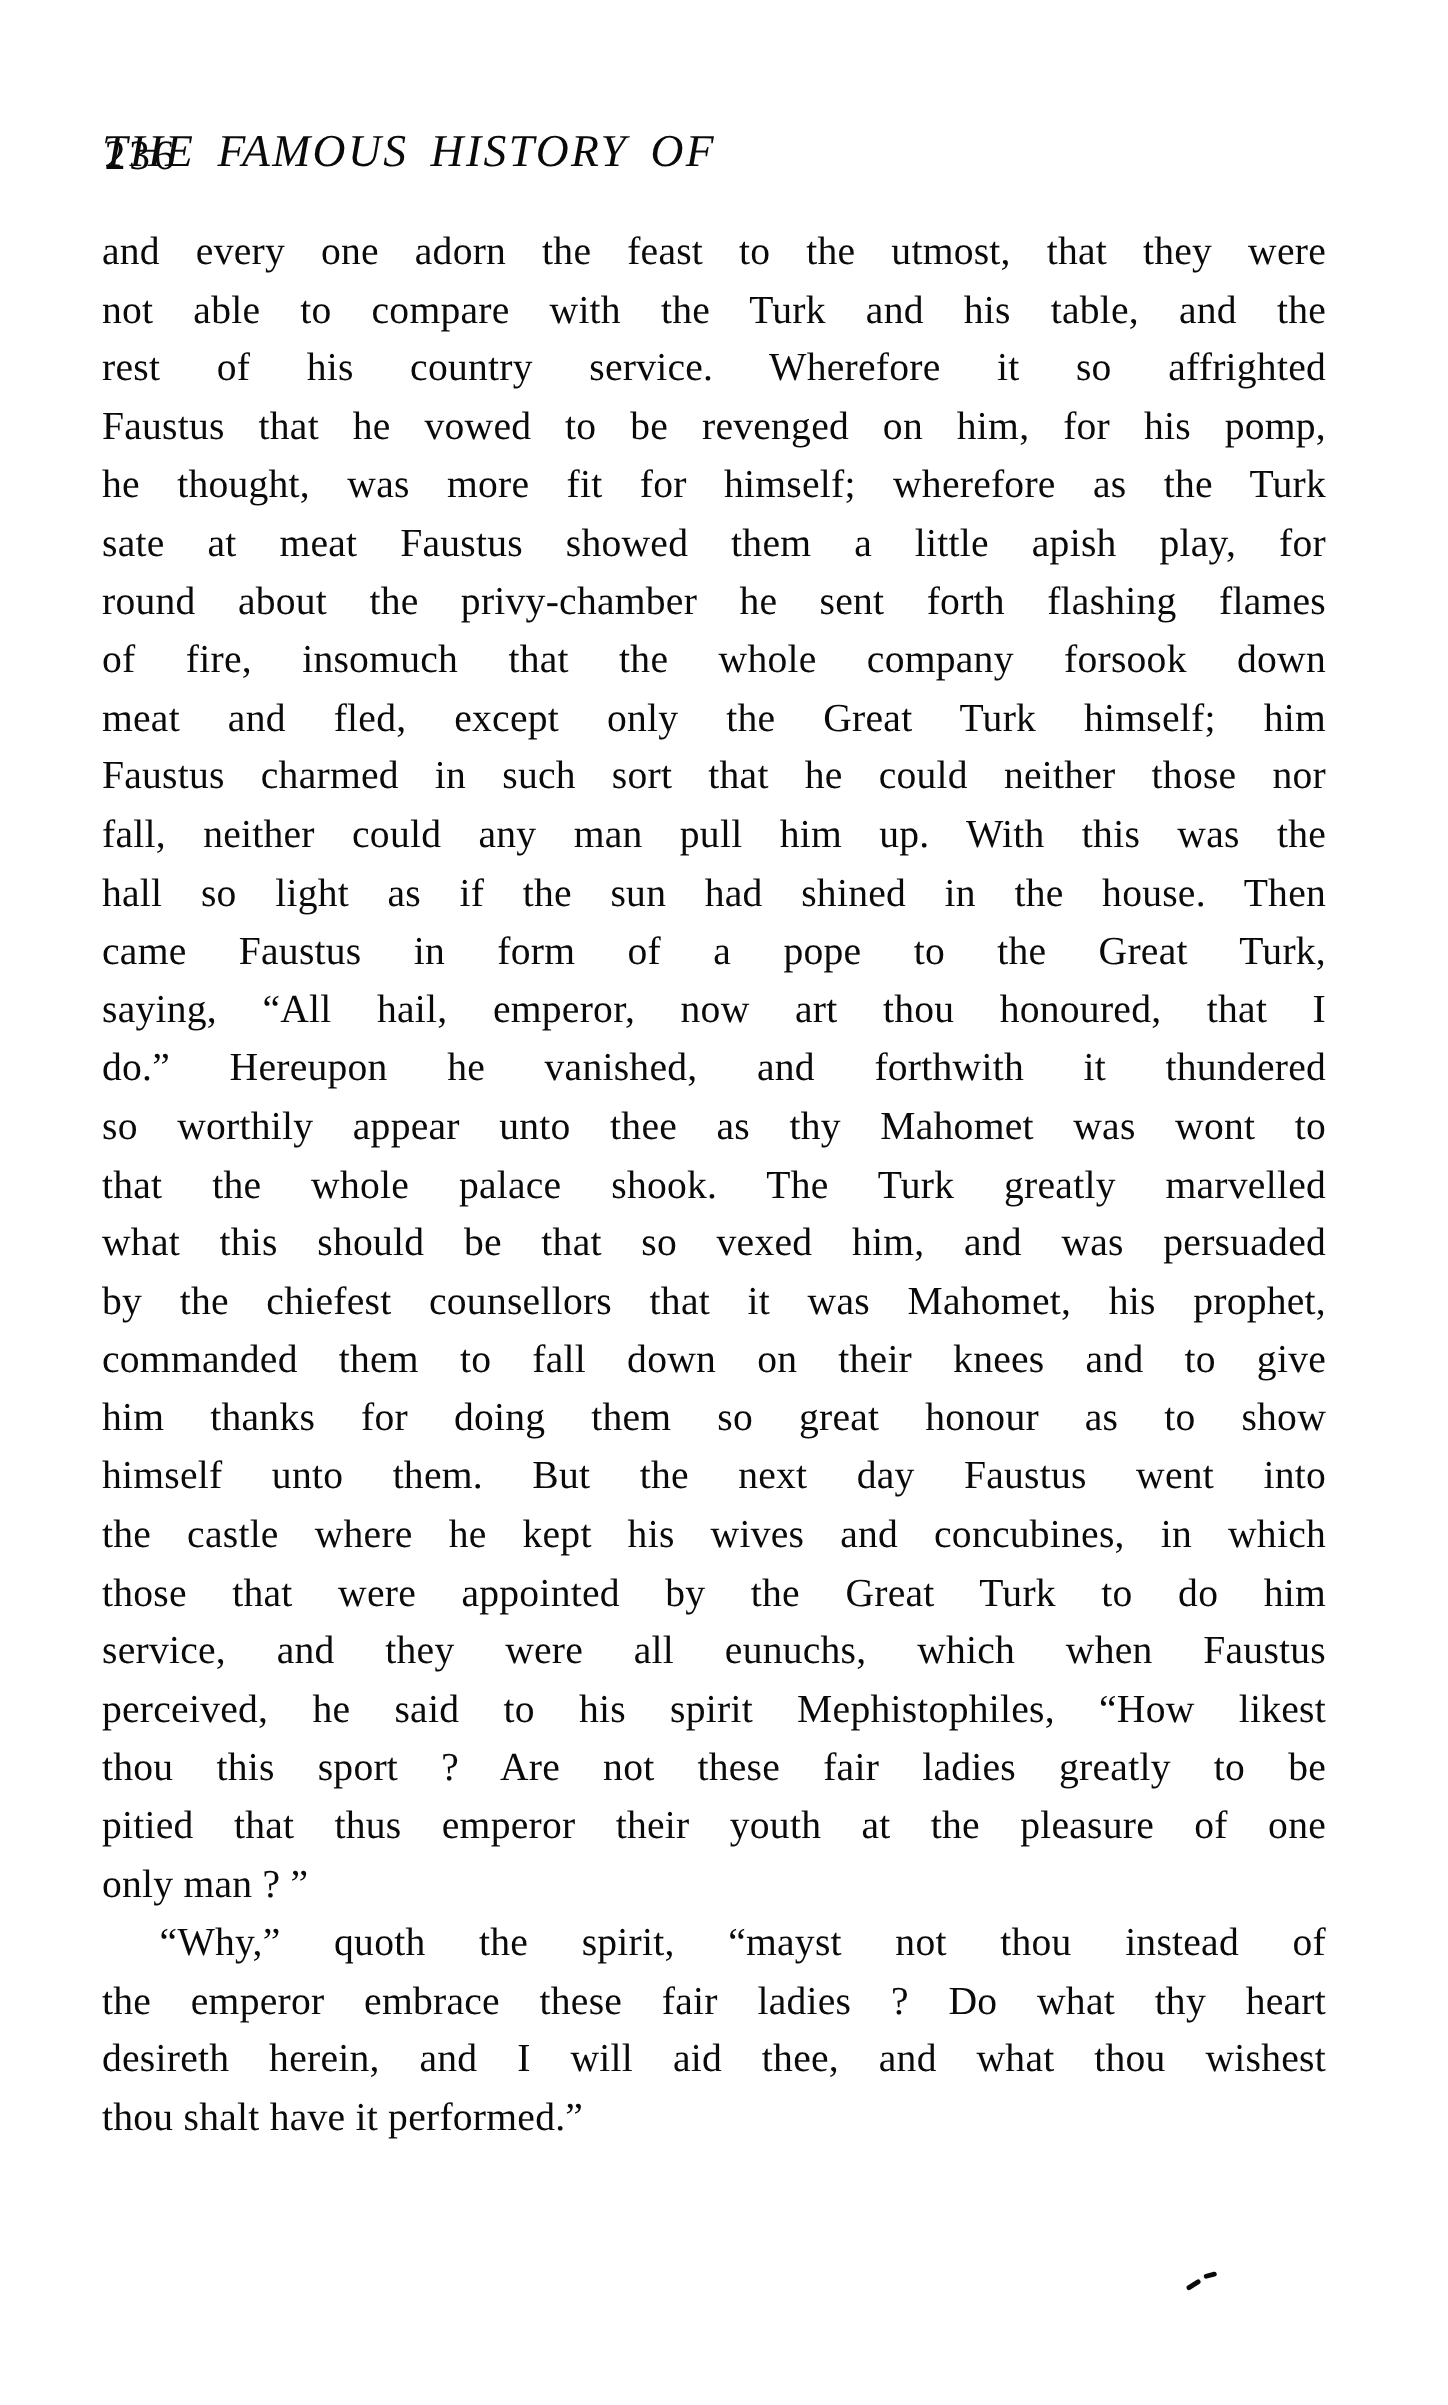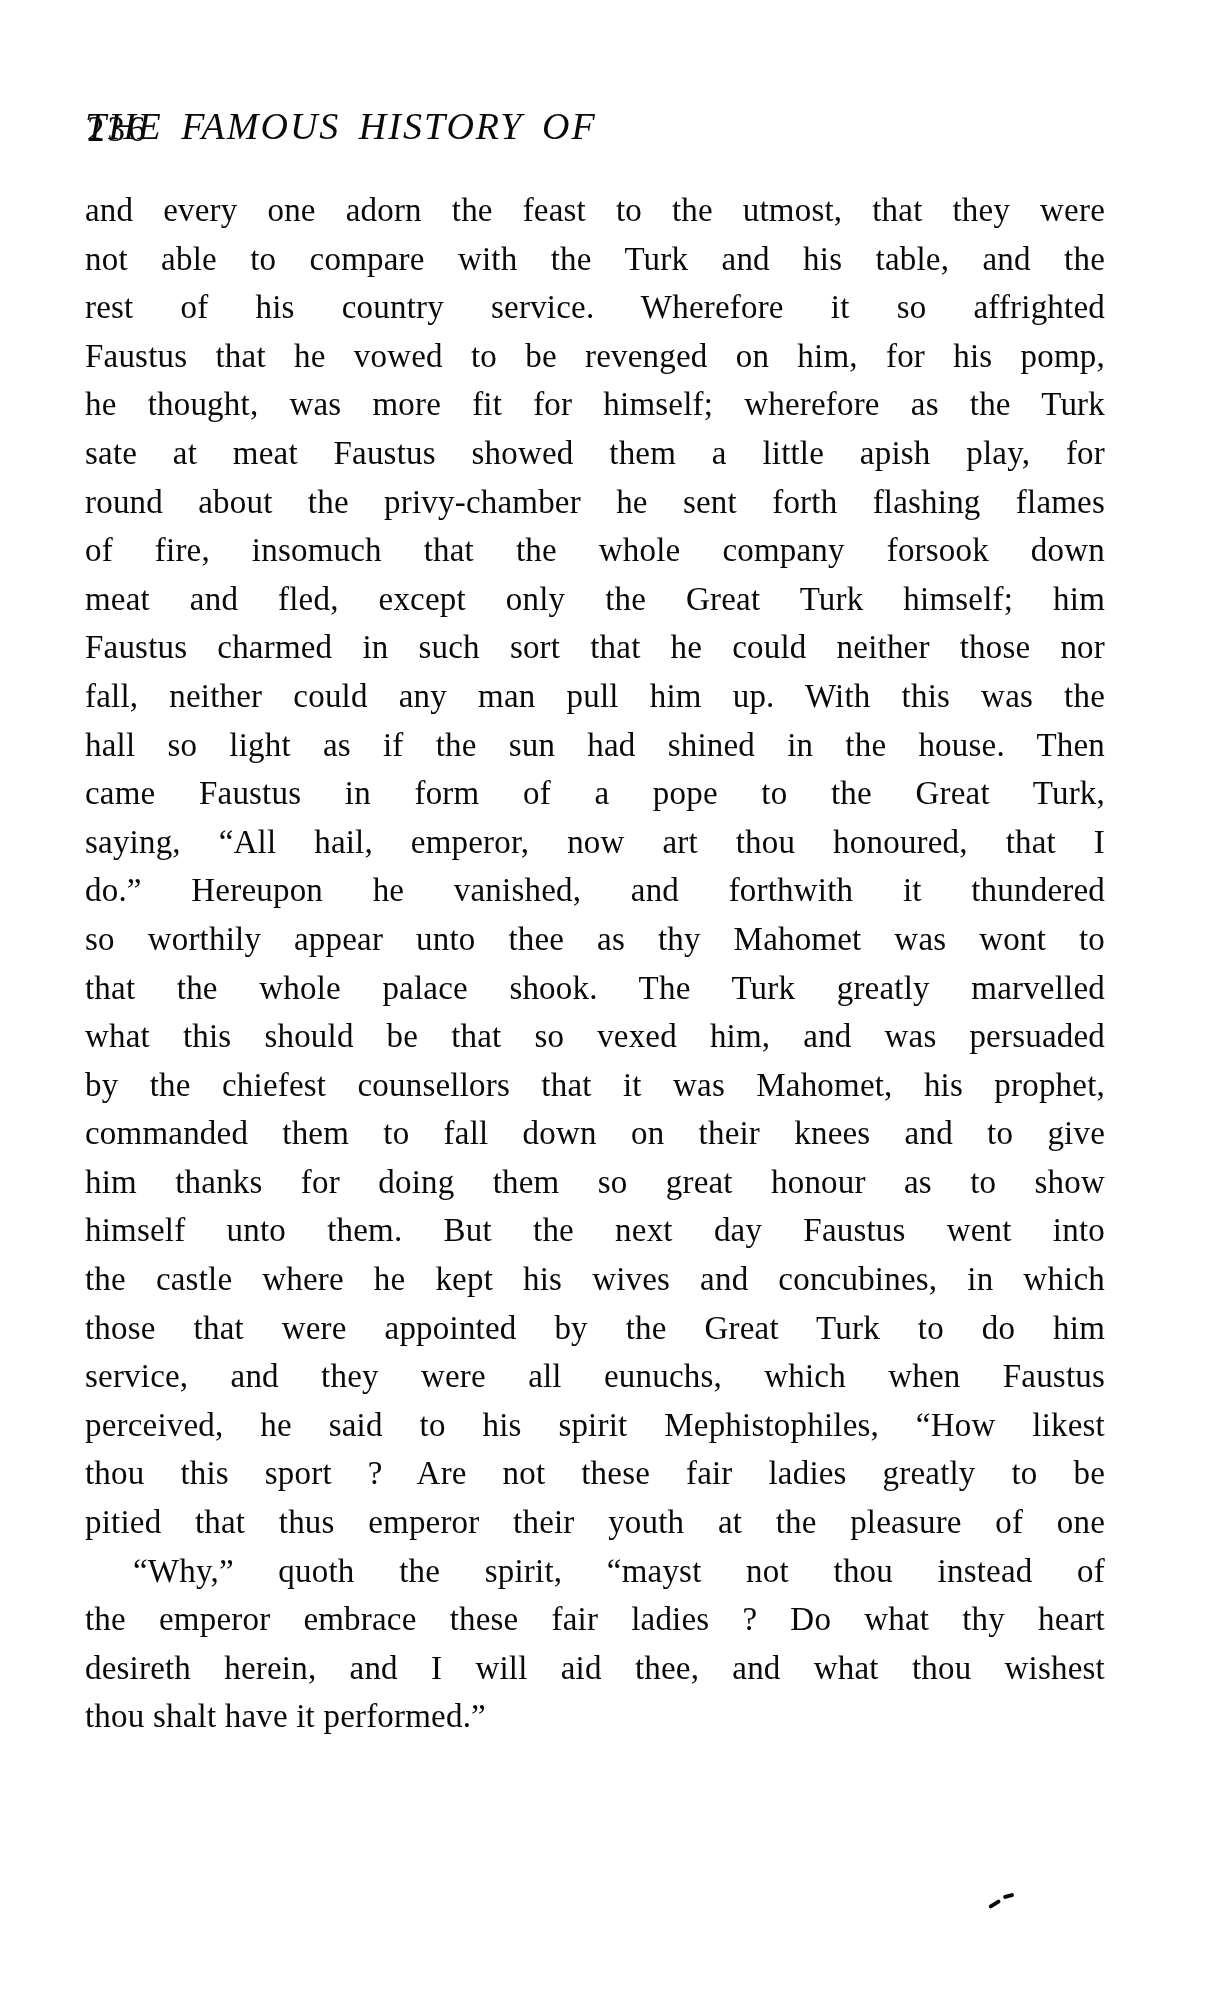"only man ? ”" div.line { html: none -> <div>only man ? ”</div> }
